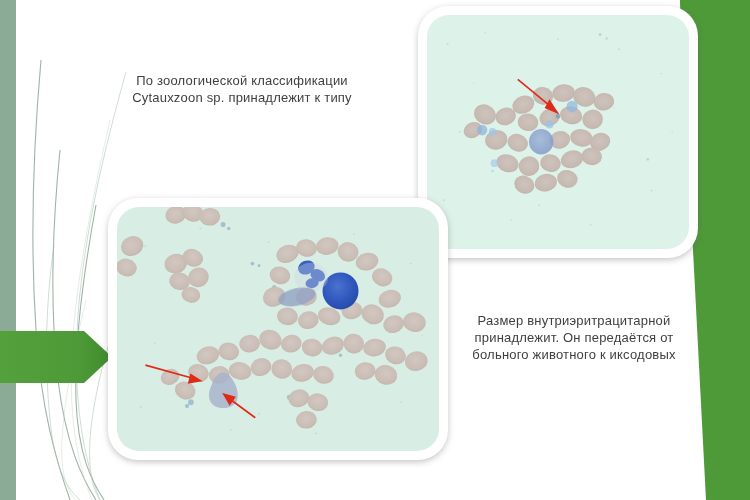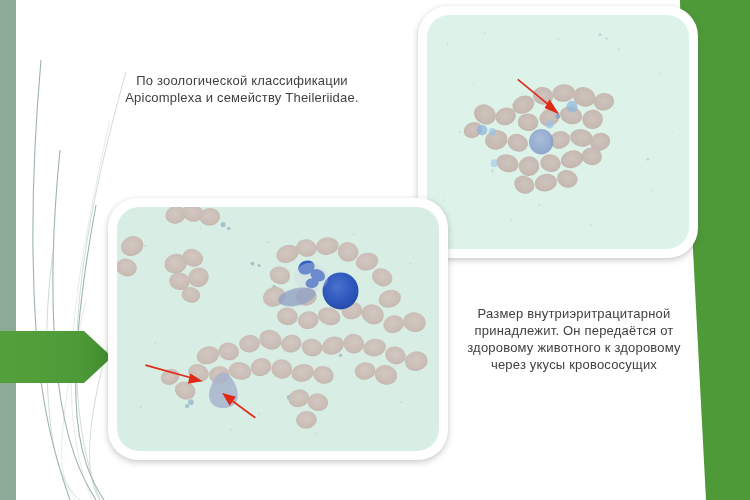"Cytauxzoon sp. принадлежит к типу" span.ln { html: none -> <span>Cytauxzoon sp. принадлежит к типу</span> }
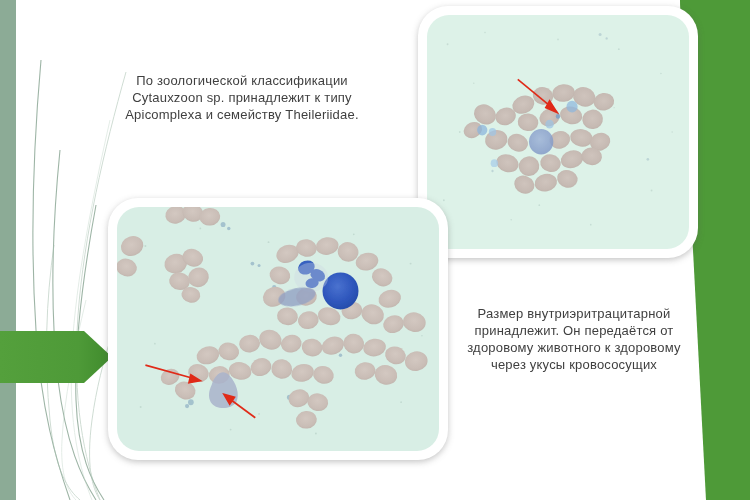"Apicomplexa и семейству Theileriidae." span.ln { html: <span>Apicomplexa и семейству Theileriidae.</span> -> none }
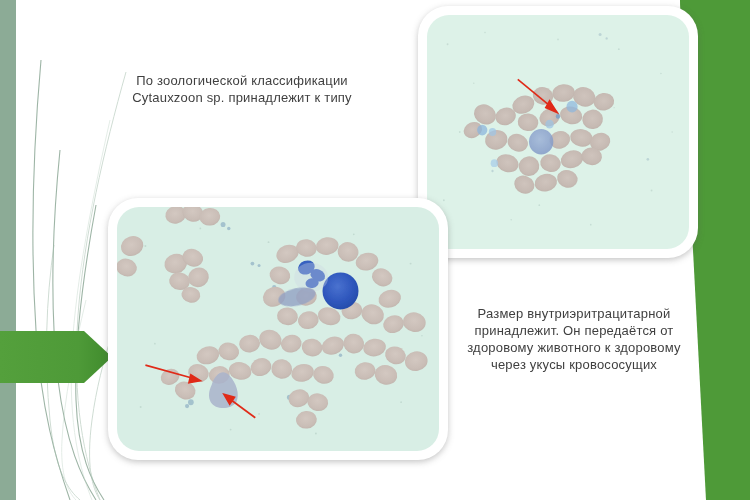"Размер внутриэритрацитарной" .caption-bottom { top: 305px -> 312px }
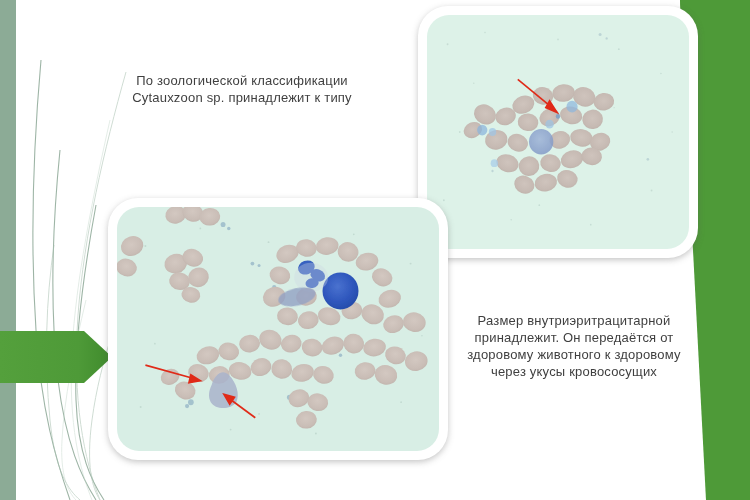"здоровому животного к здоровому" span.ln { text: здоровому животного  к здоровому -> больного животного  к иксодовых }
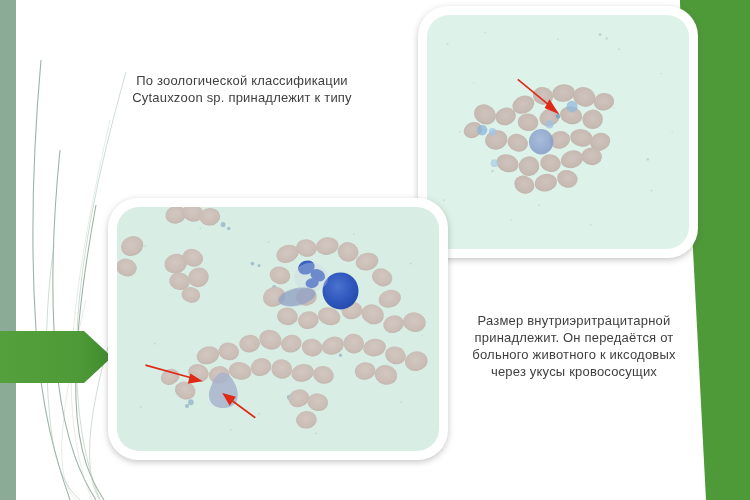"через укусы кровососущих" span.ln { html: <span>через укусы кровососущих</span> -> none }
